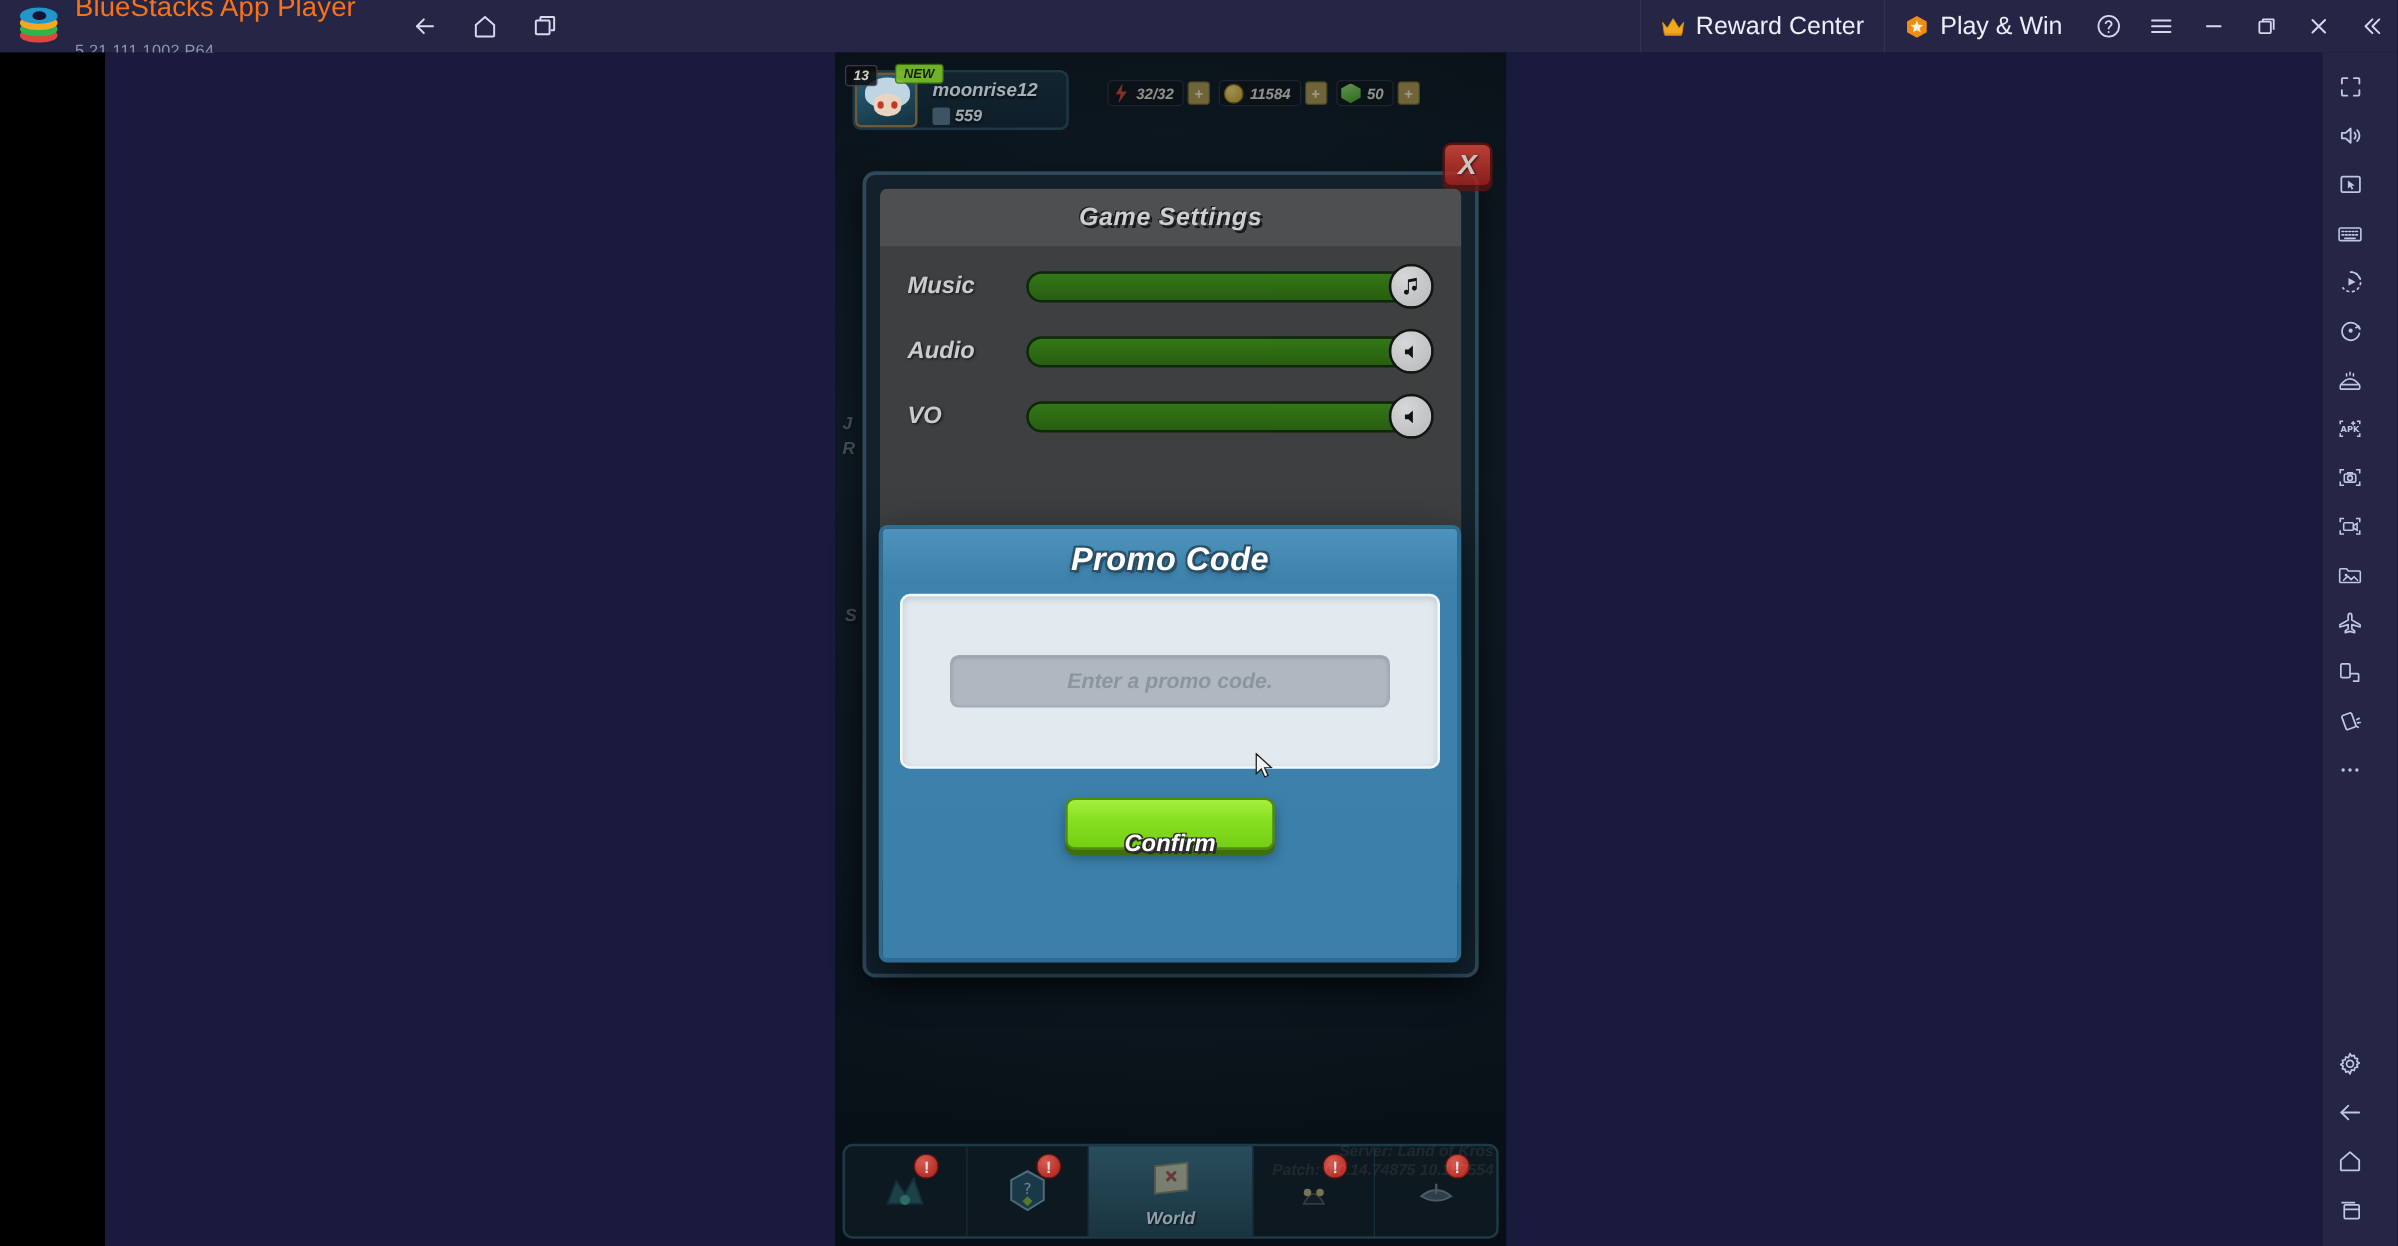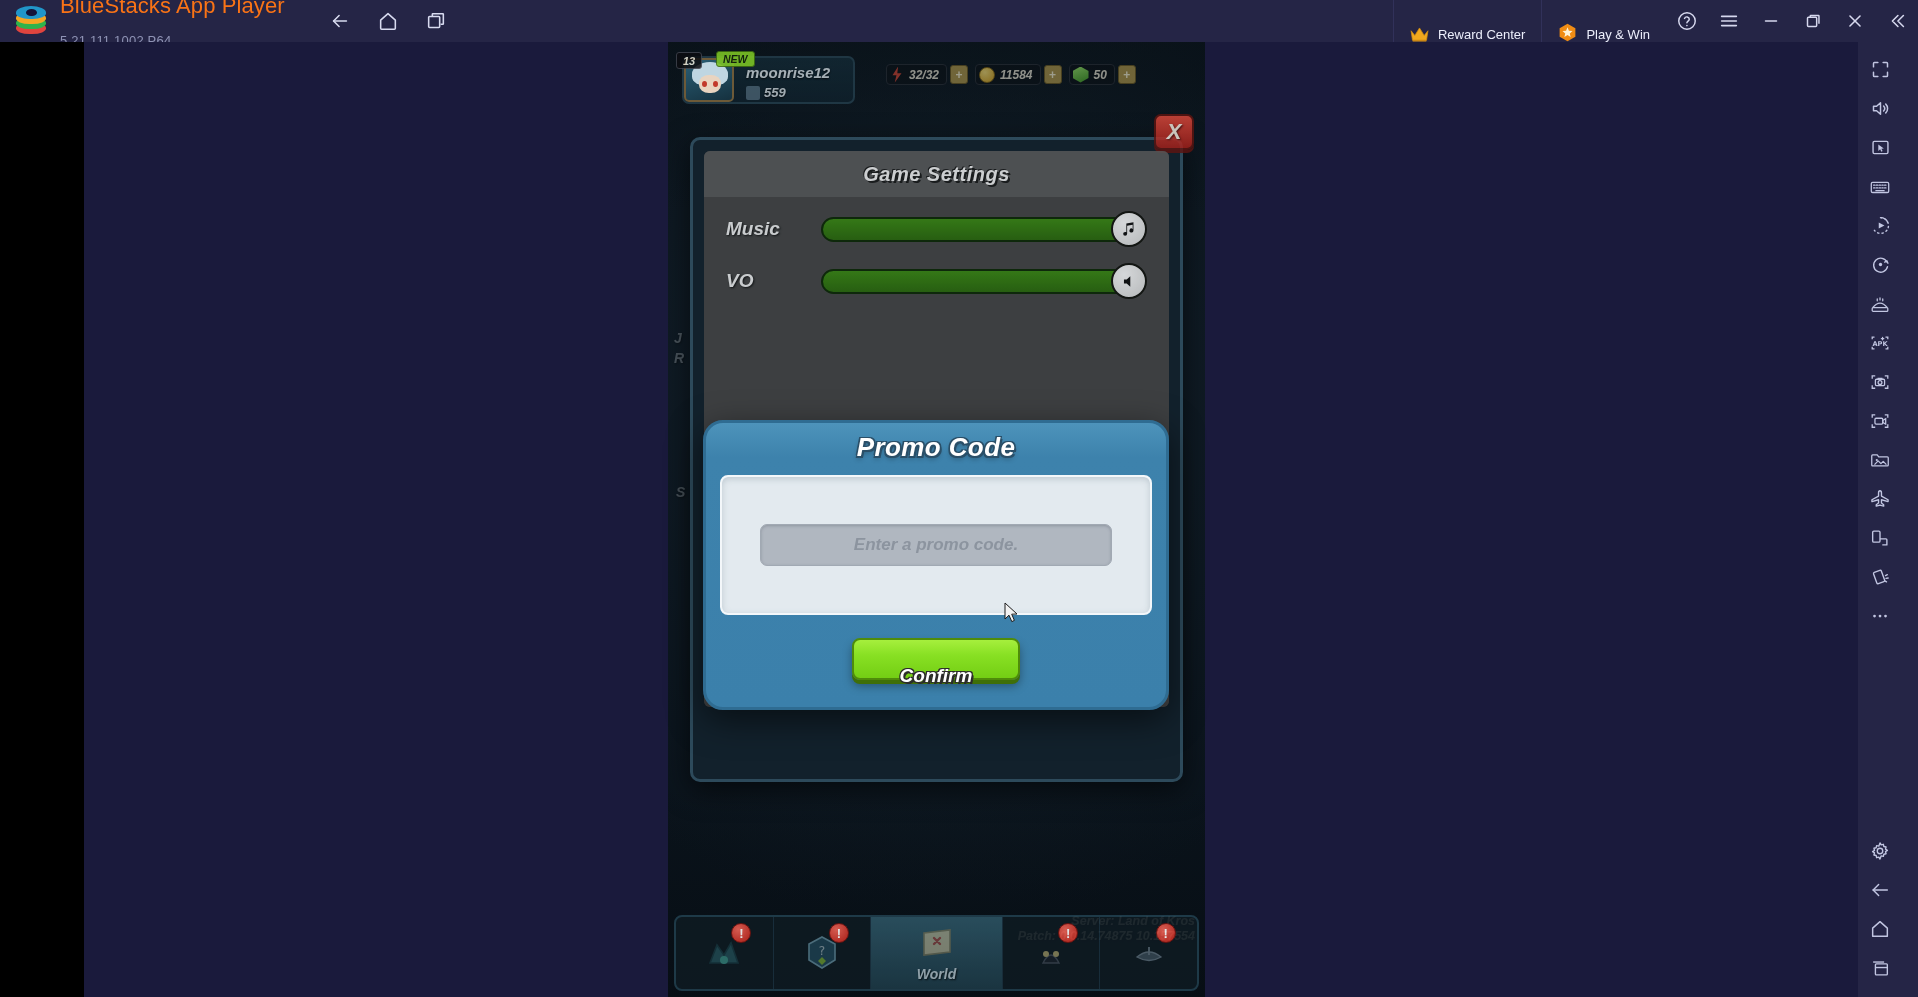"Reward Center" .tb-pill { align-items: flex-end -> center; font-size: 13px -> 20px }
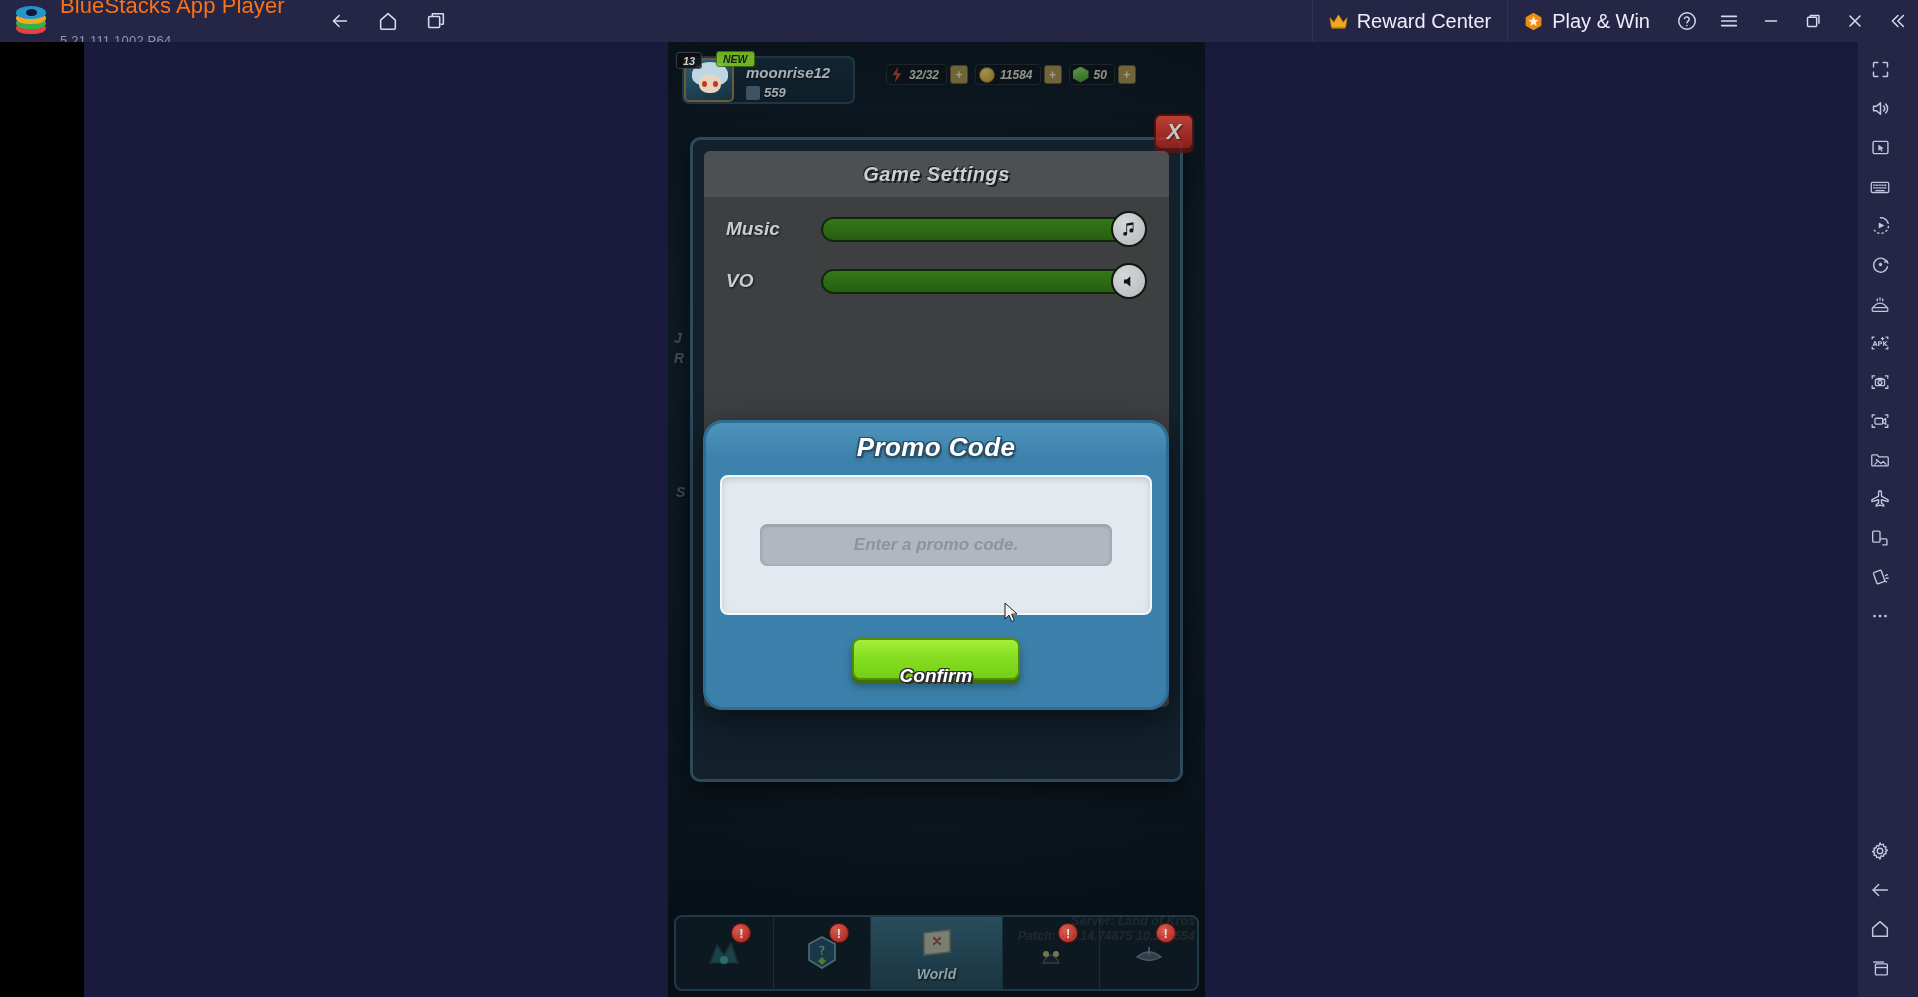"Audio" div.slider-row { html: none -> <div> <div>Audio</div> <div></div> <div> <svg> <path></path> </svg> </div> </div> }
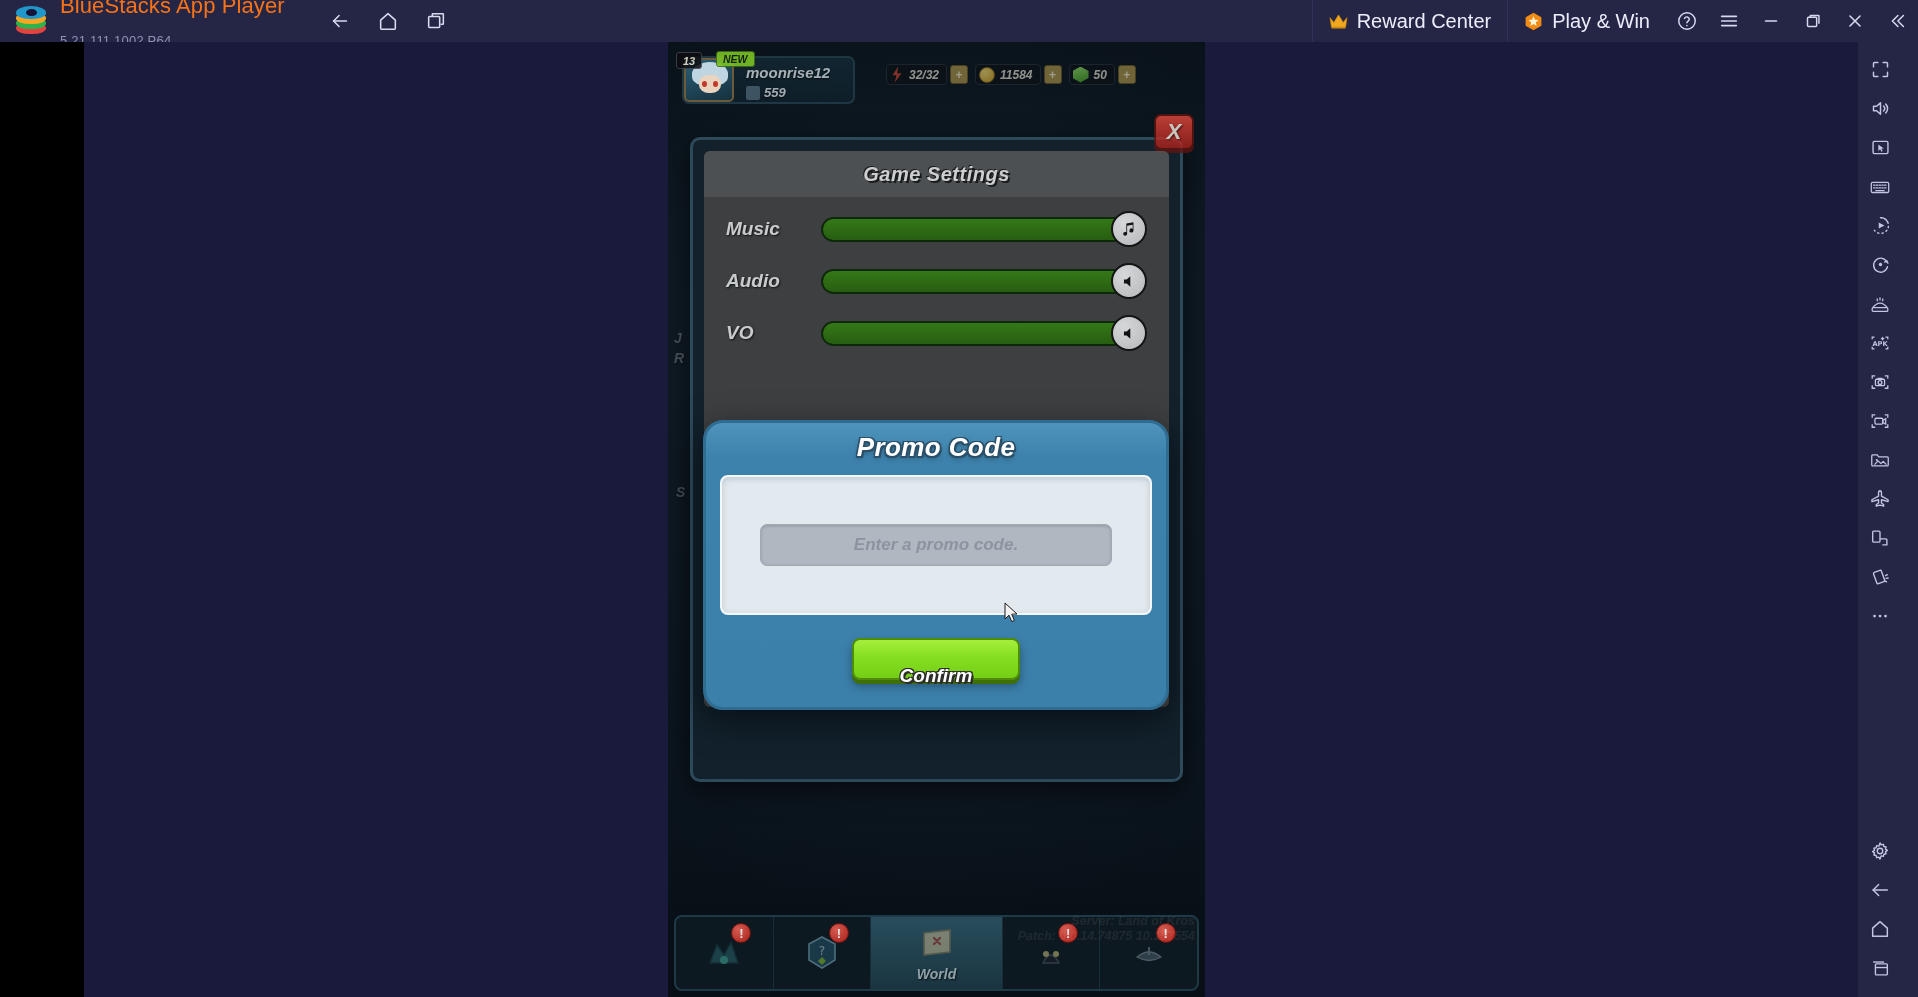"Promo Code" .promo { border-radius: 20px -> 7px; height: 290px -> 350px }
